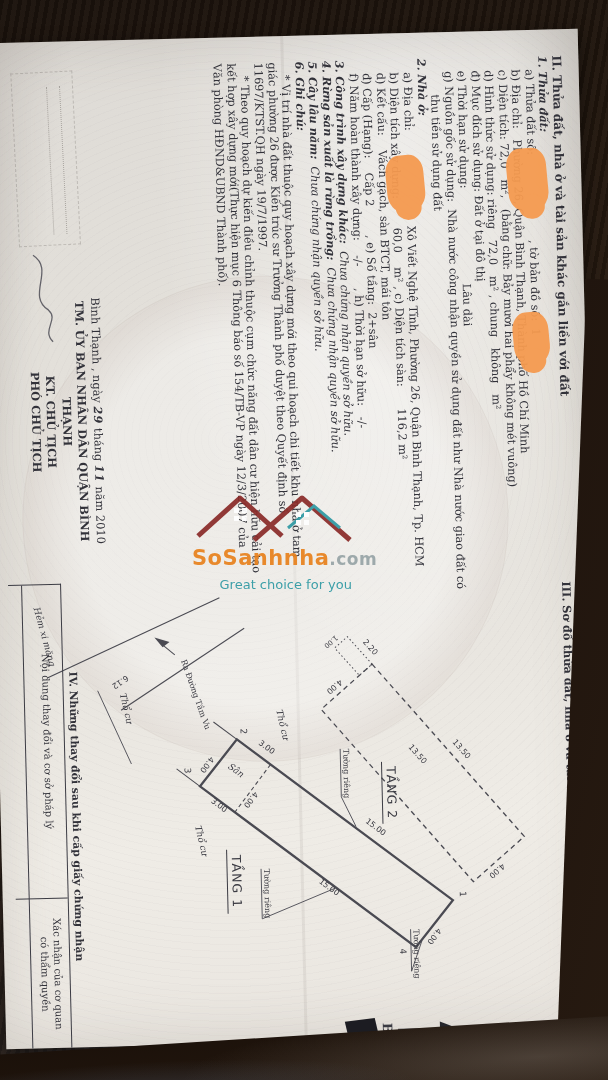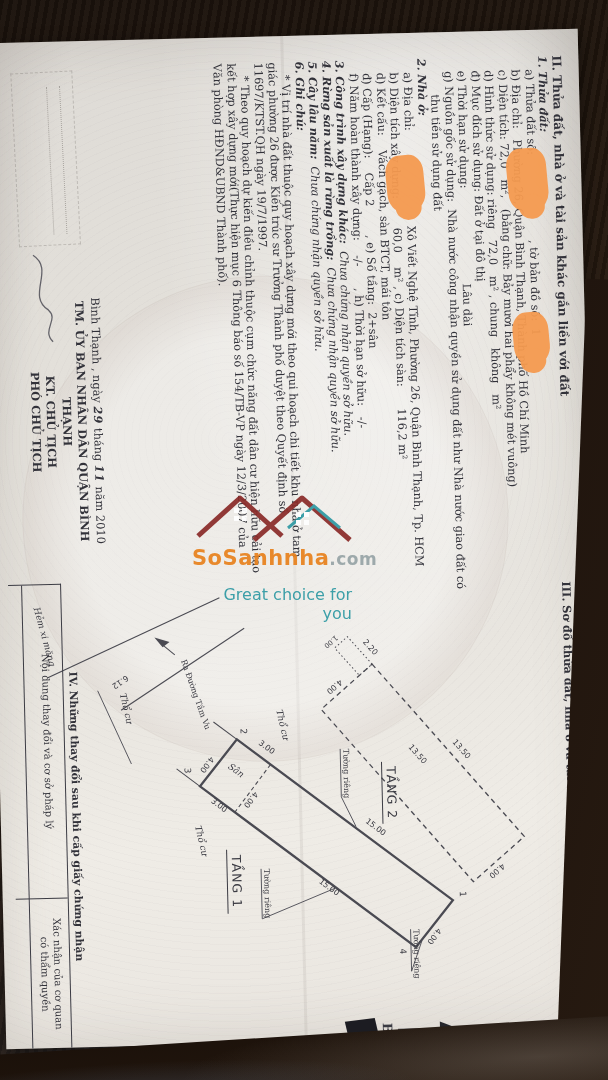"Great choice for you" #wm .tag { font-size: 16px -> 13px; margin-top: 16px -> 8px }
